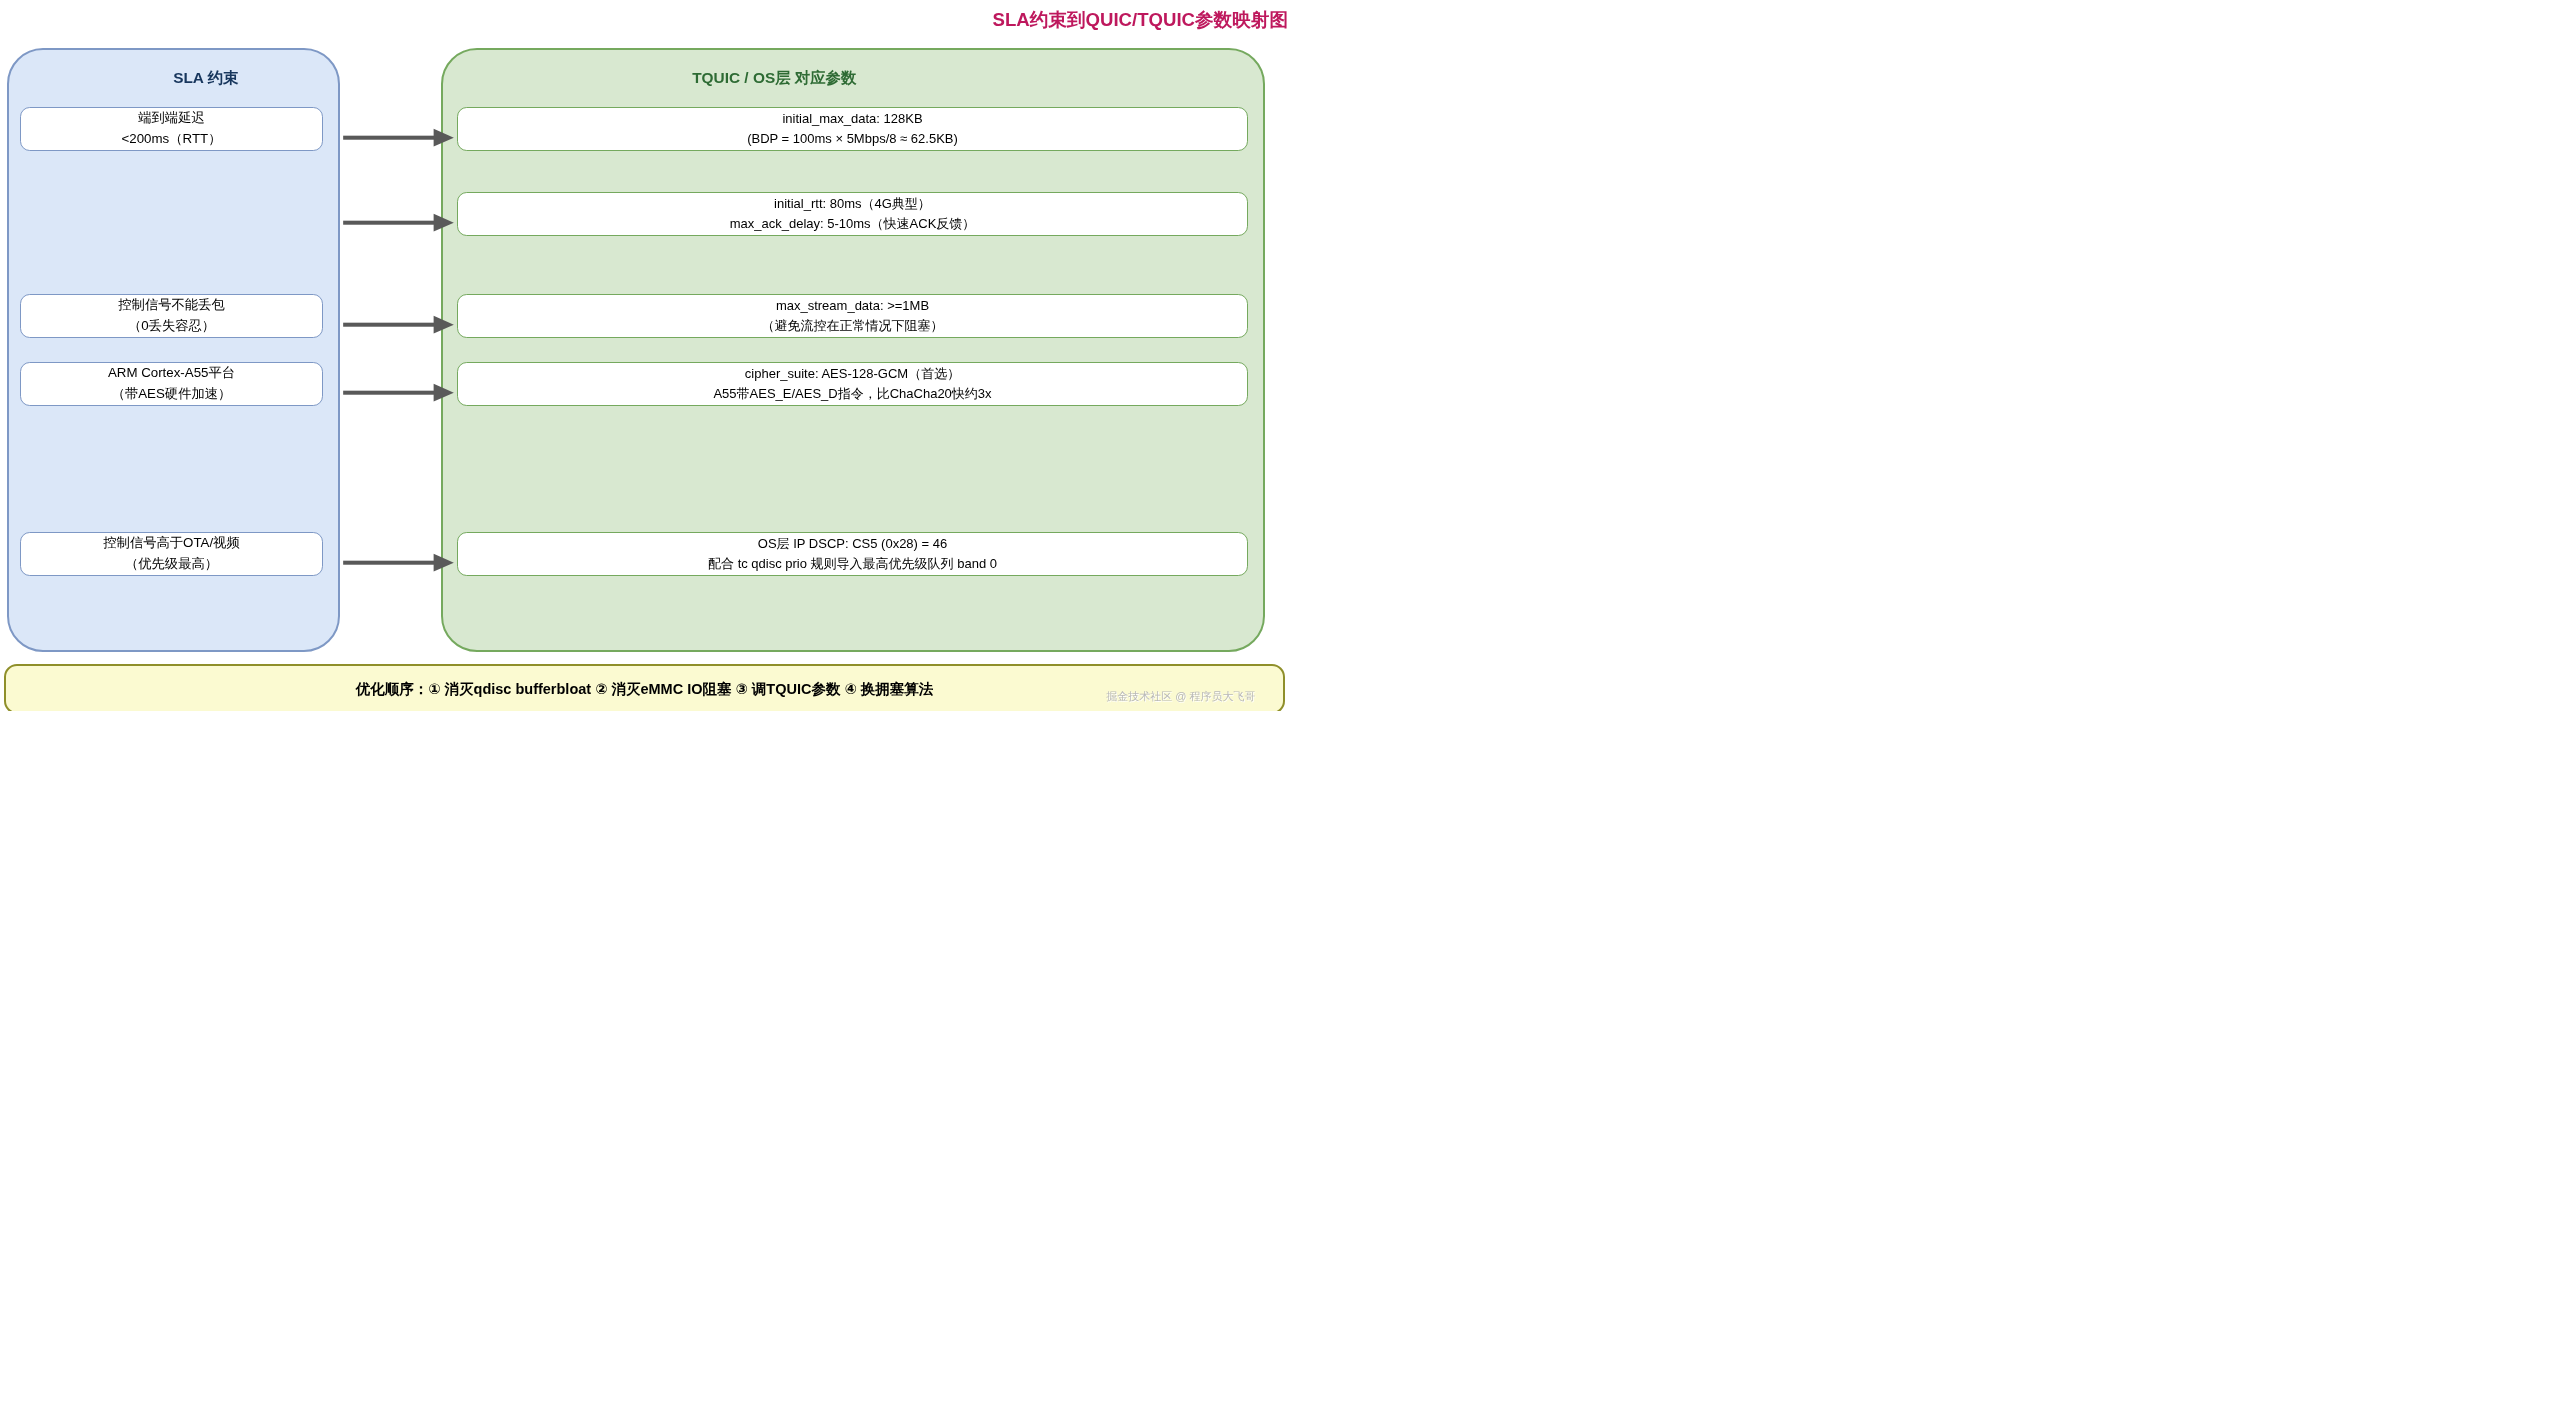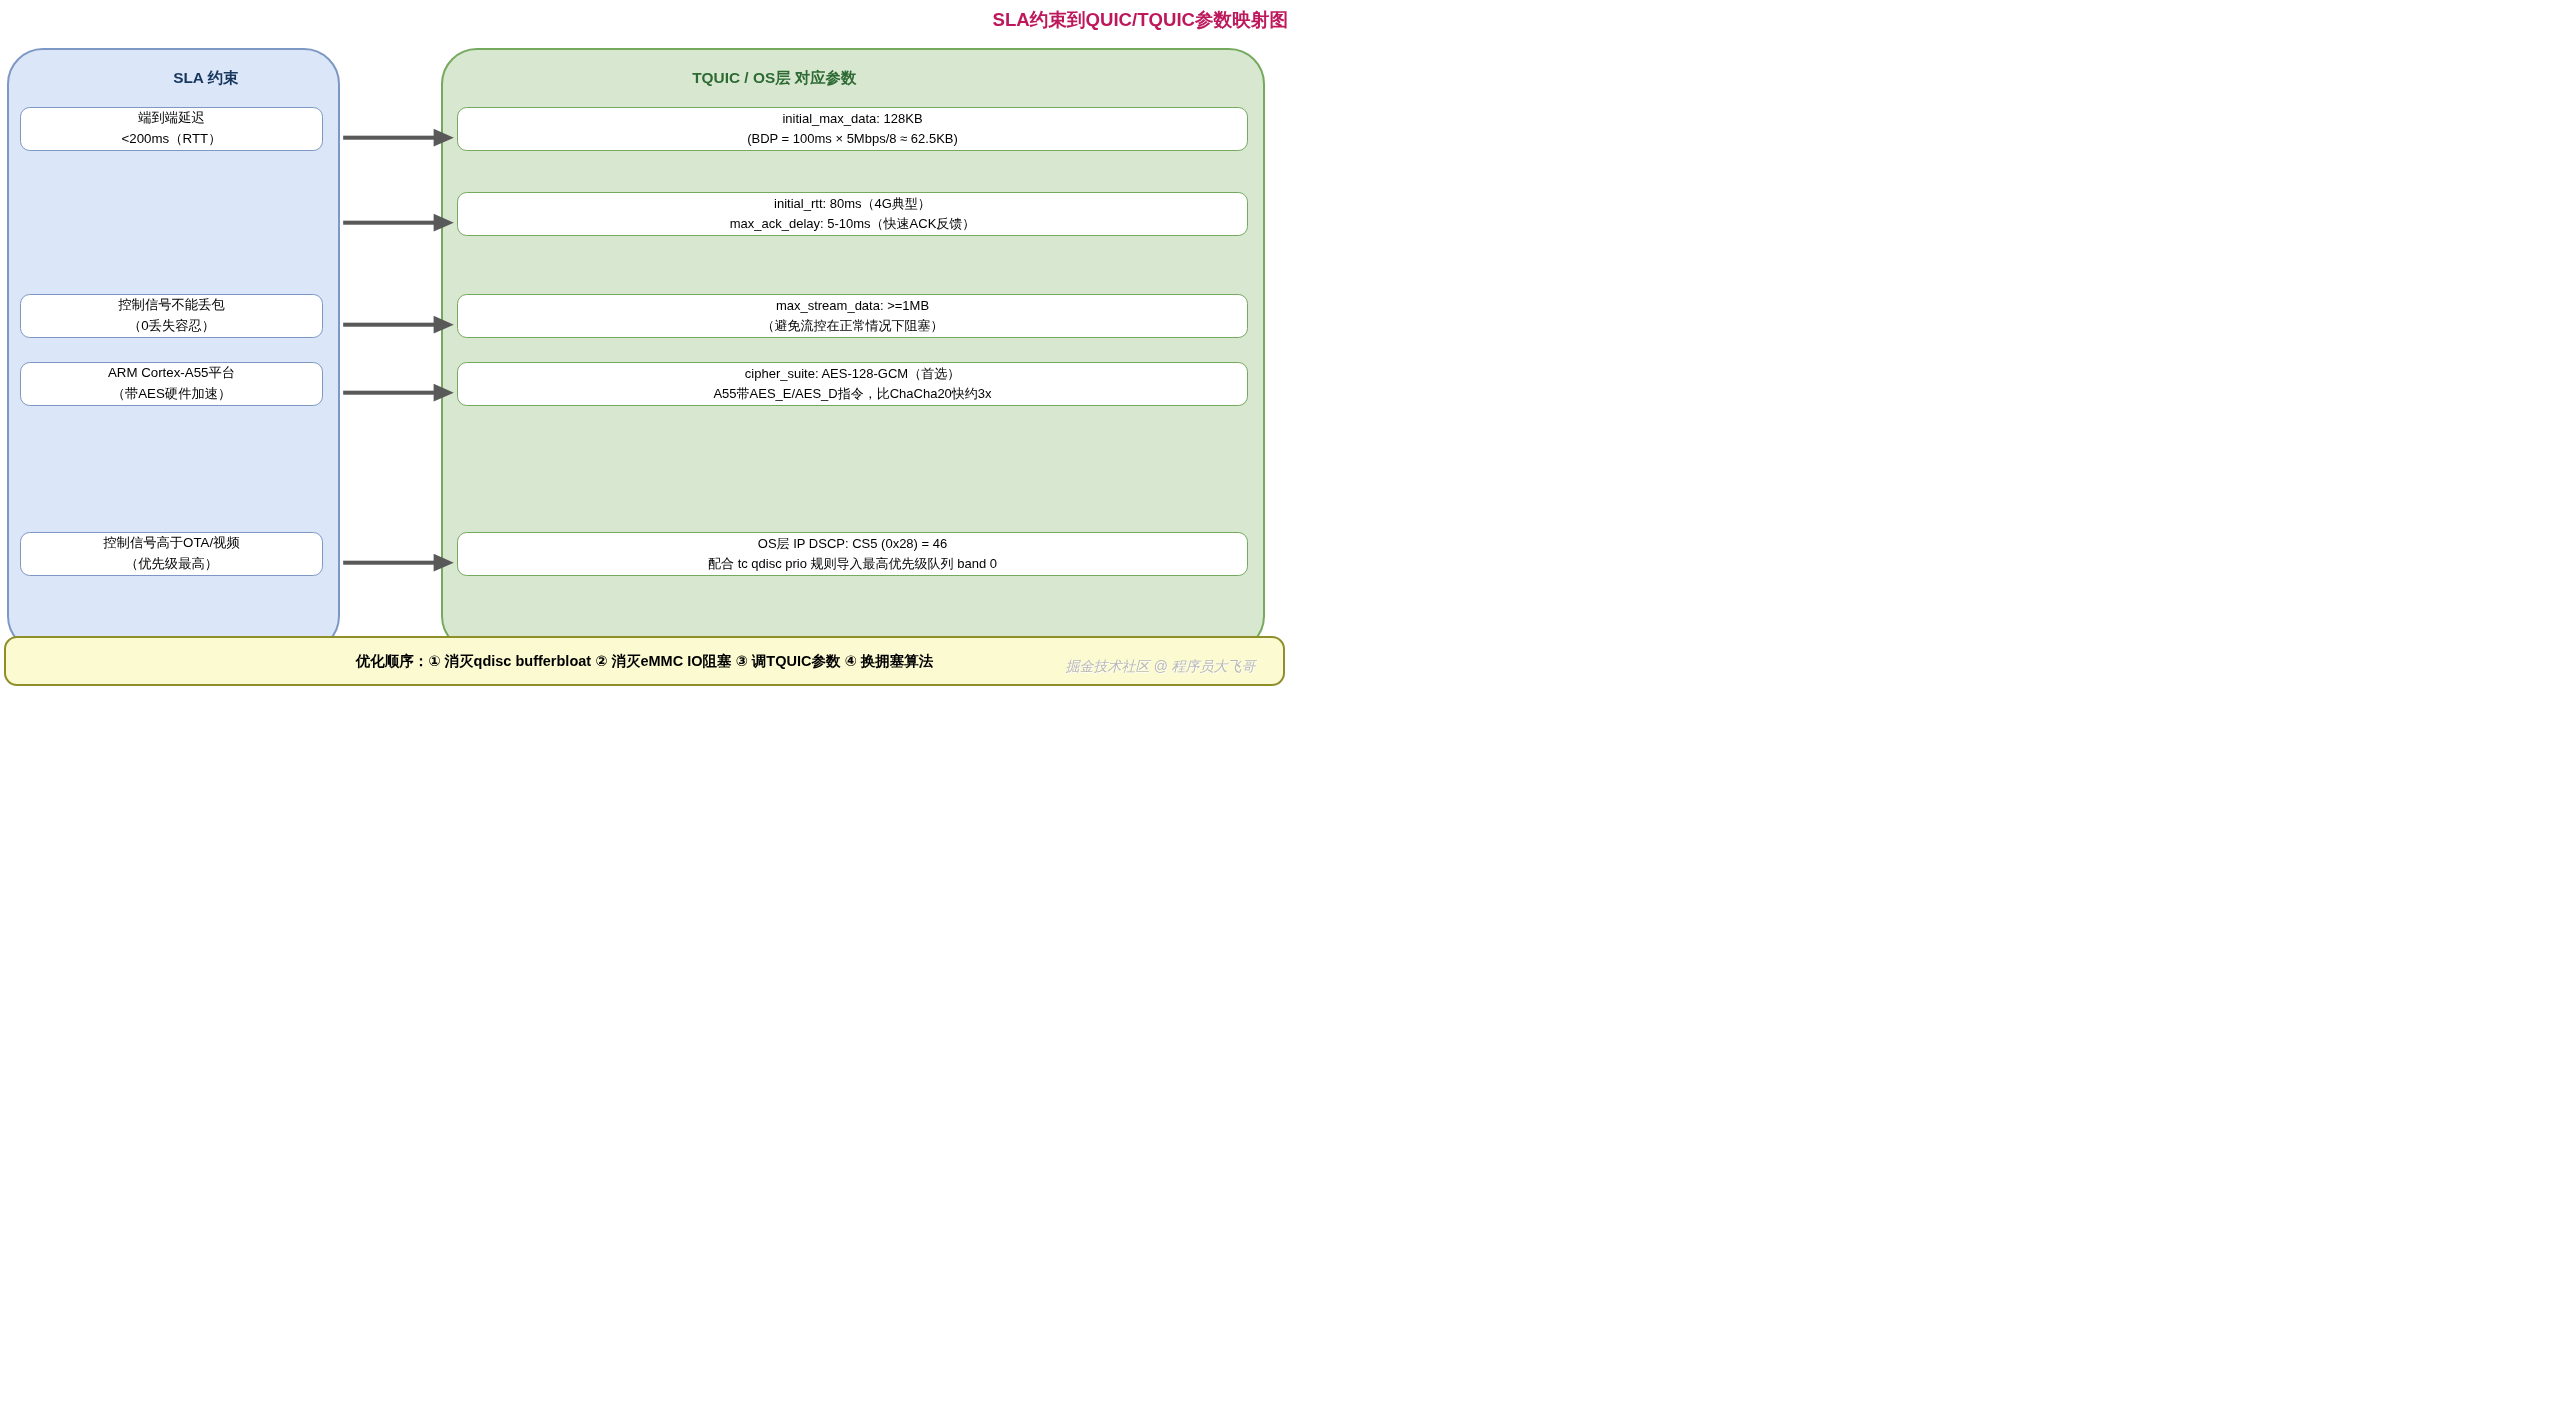"优化顺序：① 消灭qdisc bufferbloat ② 消灭eMMC" .banner { top: 636px -> 664px }
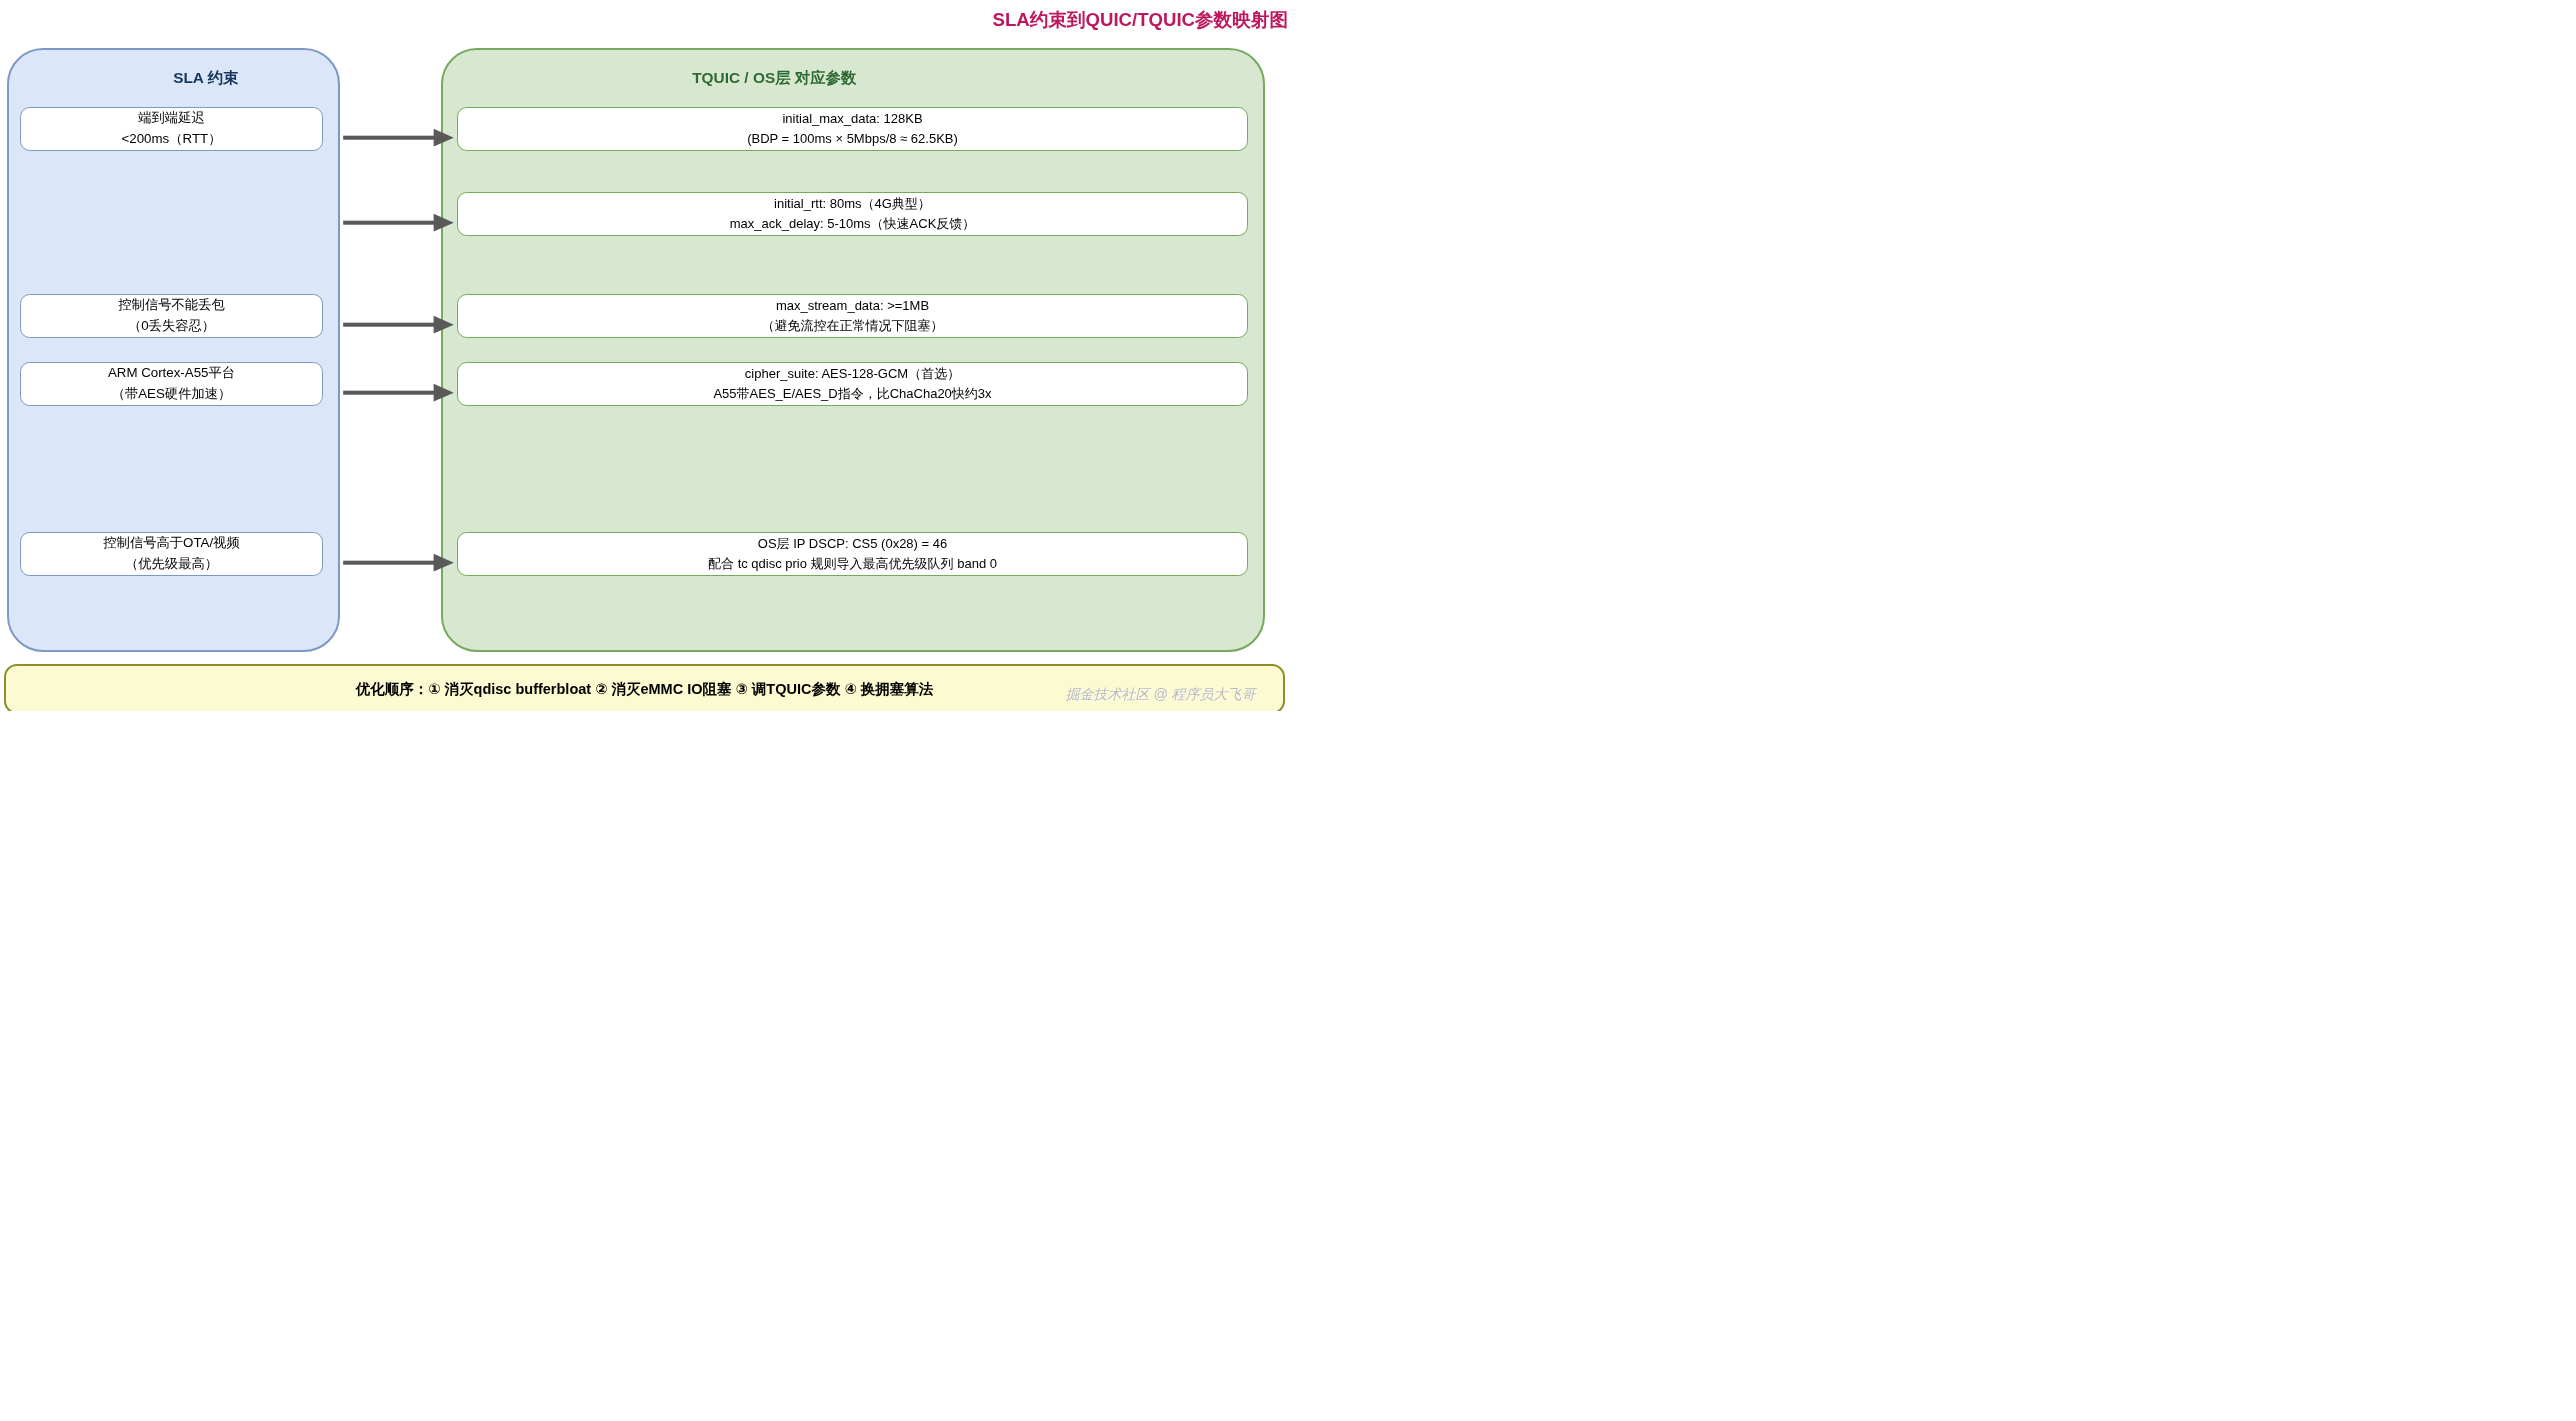"掘金技术社区 @ 程序员大飞哥" .watermark { font-size: 14px -> 11px; font-style: italic -> none }
